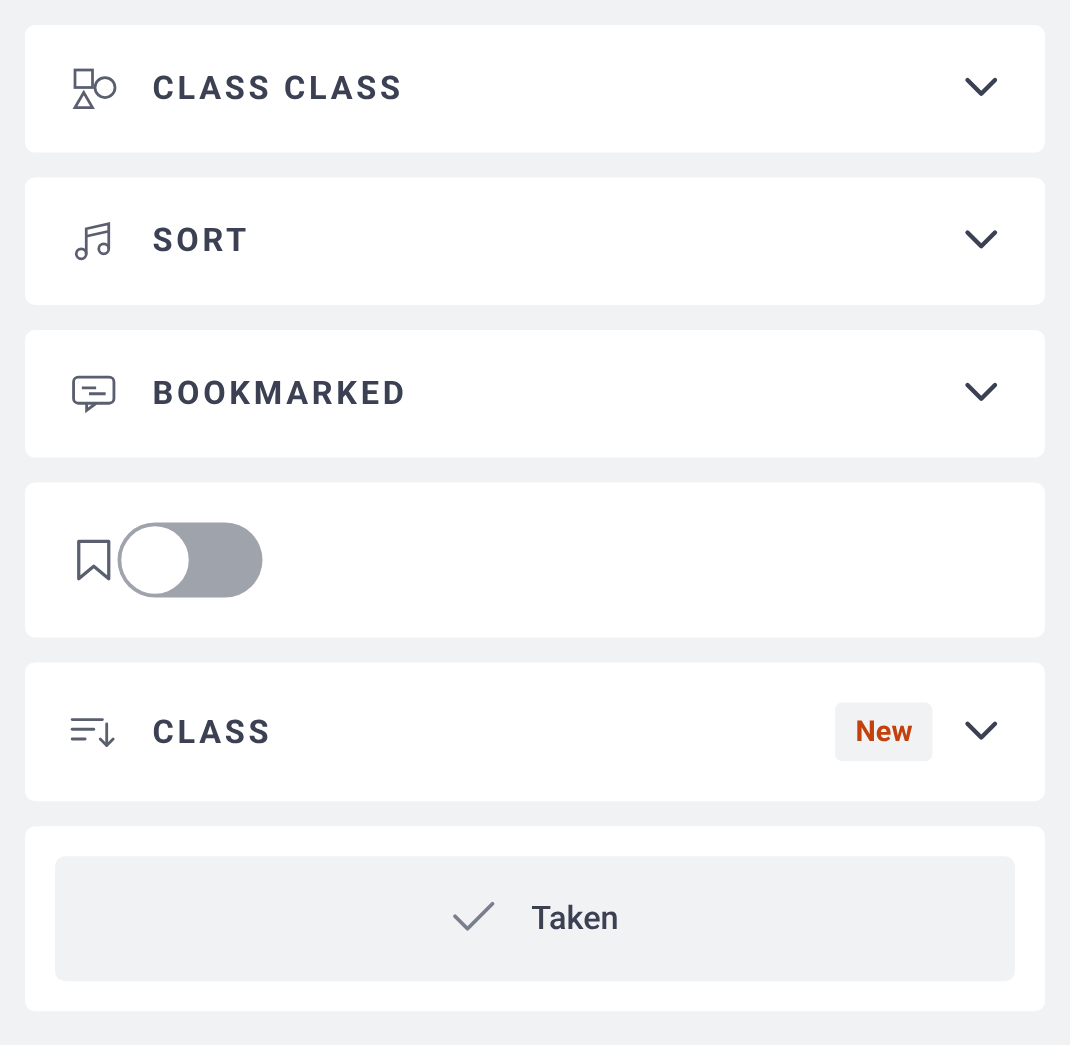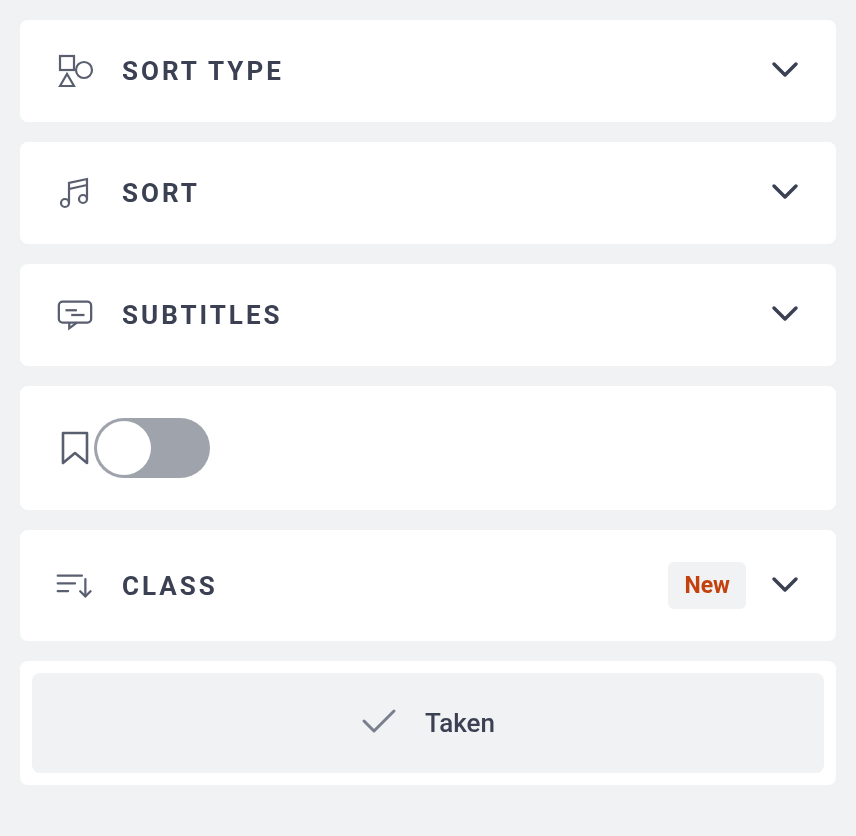"SORT TYPE" span.filter-label { text: SORT TYPE -> CLASS CLASS }
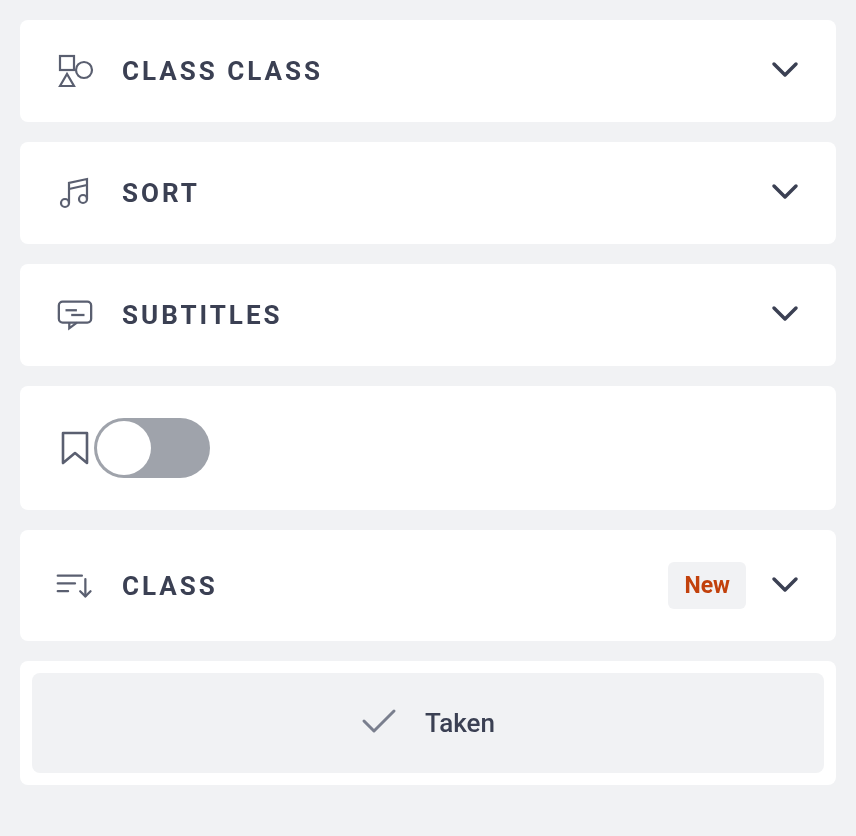"SUBTITLES" span.filter-label { text: SUBTITLES -> BOOKMARKED }
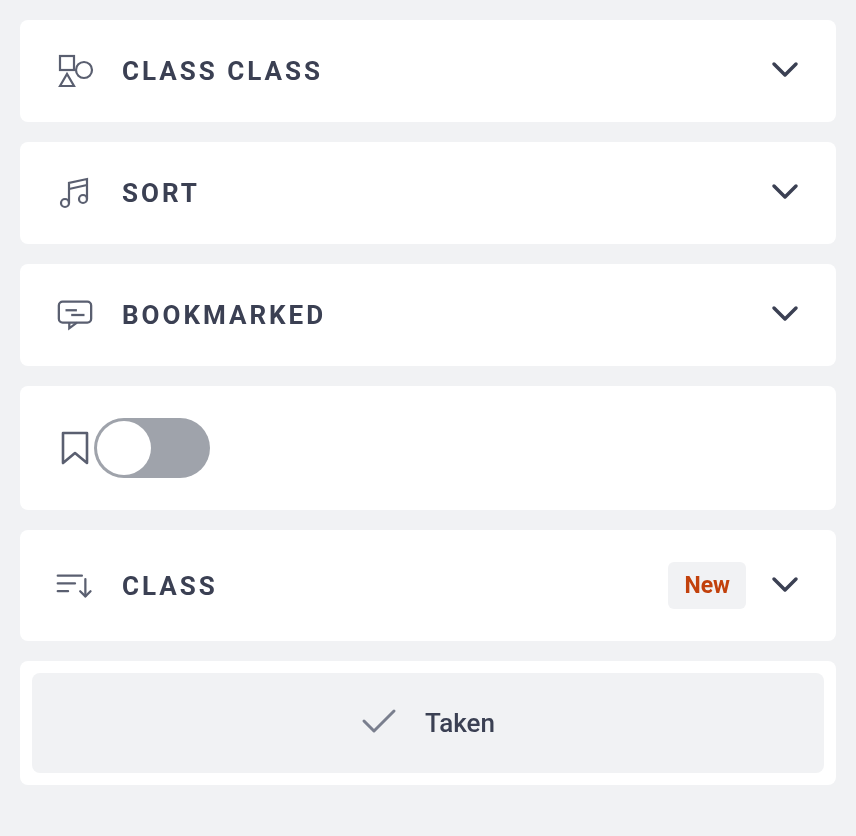"Taken" .bottom-buttons { padding: 12px -> 24px }
